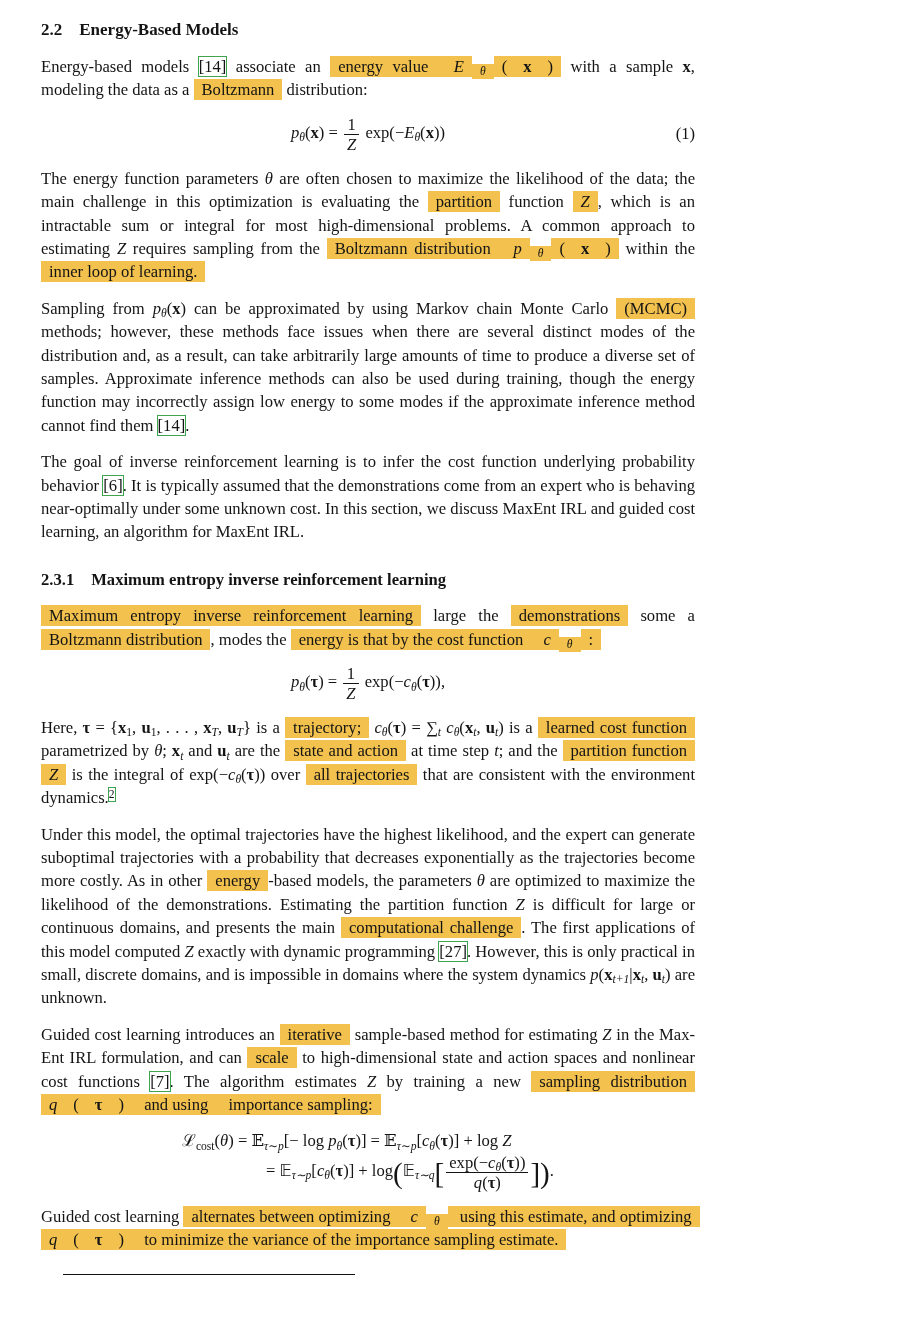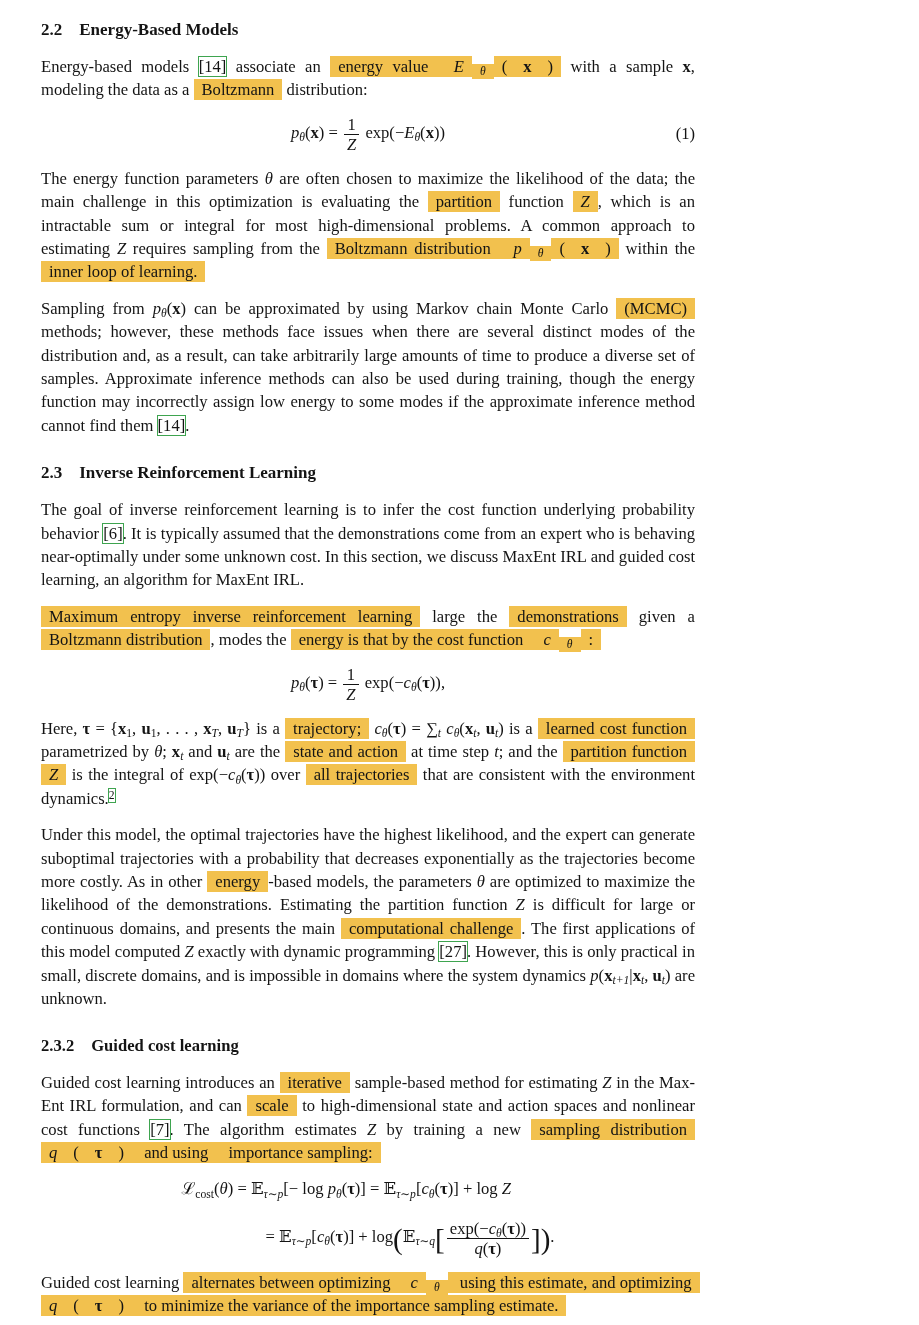"2.3 Inverse Reinforcement Learning" h2 { html: <h2><span>2.3</span><span>Inverse Reinforcement Learning</span></h2> -> none }
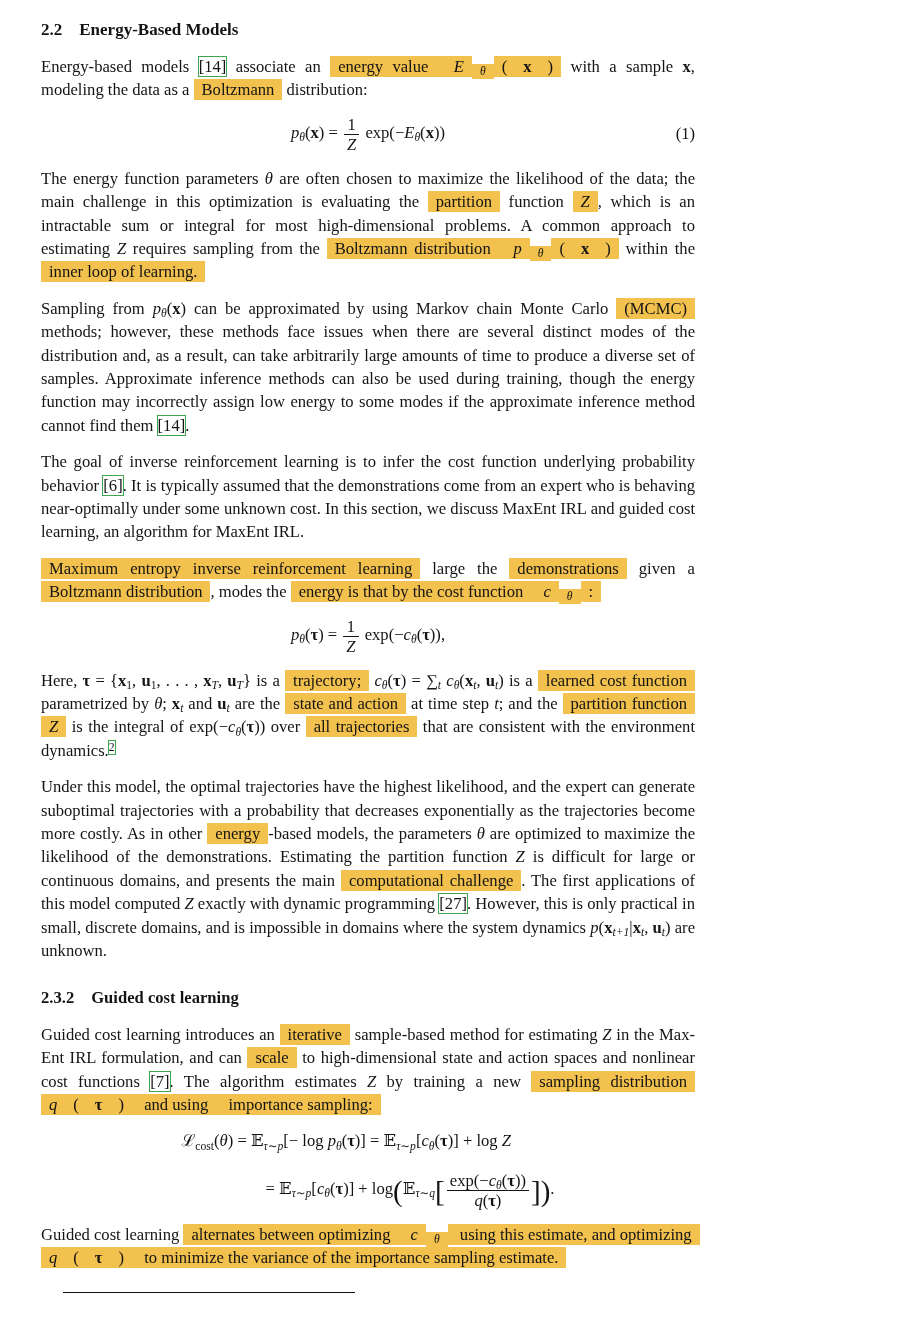"2.3.1 Maximum entropy inverse" h3 { html: none -> <h3><span>2.3.1</span><span>Maximum entropy inverse reinforcement learning</span></h3> }
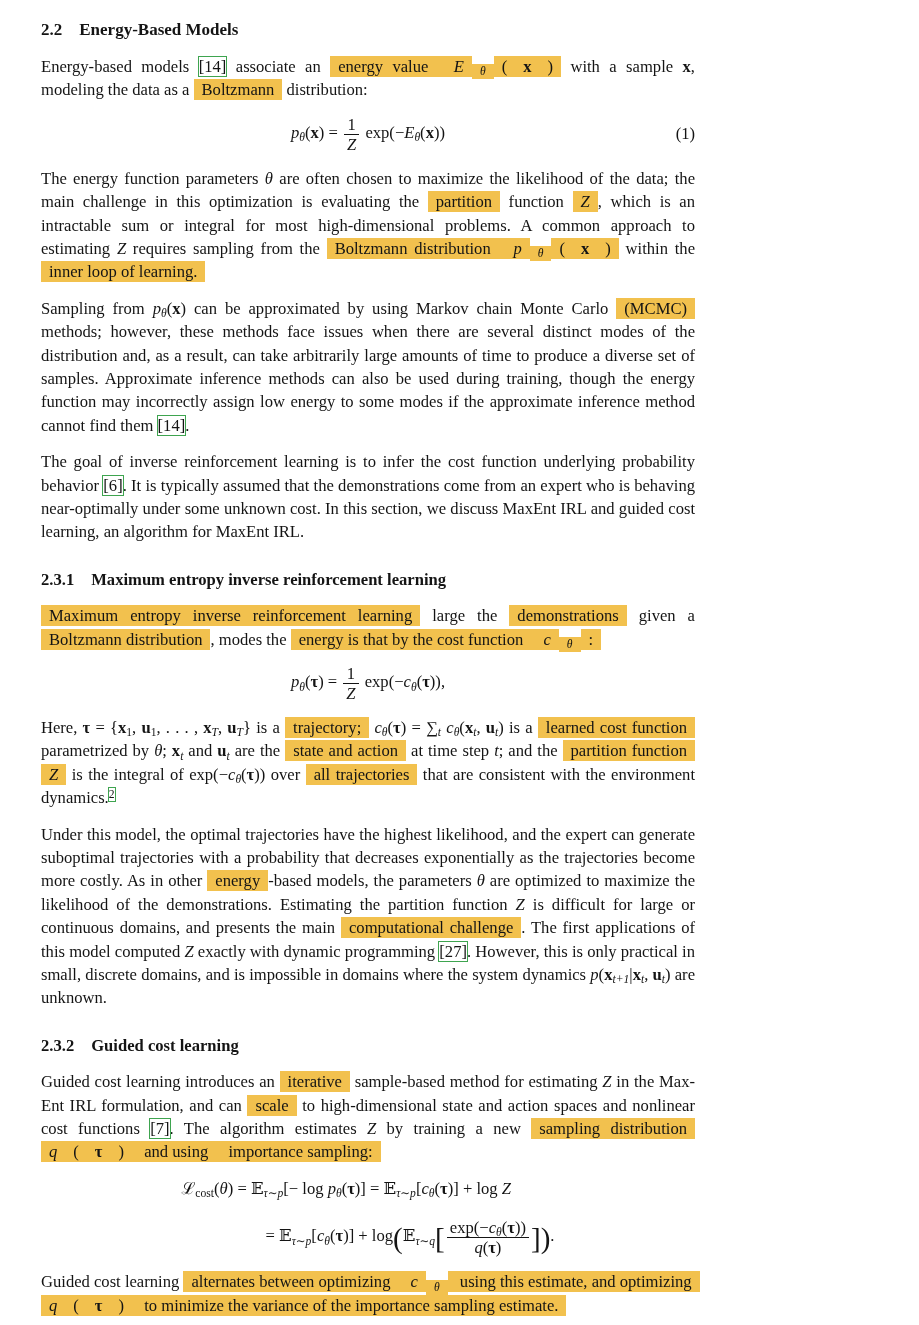"given a" span { text: given -> some }
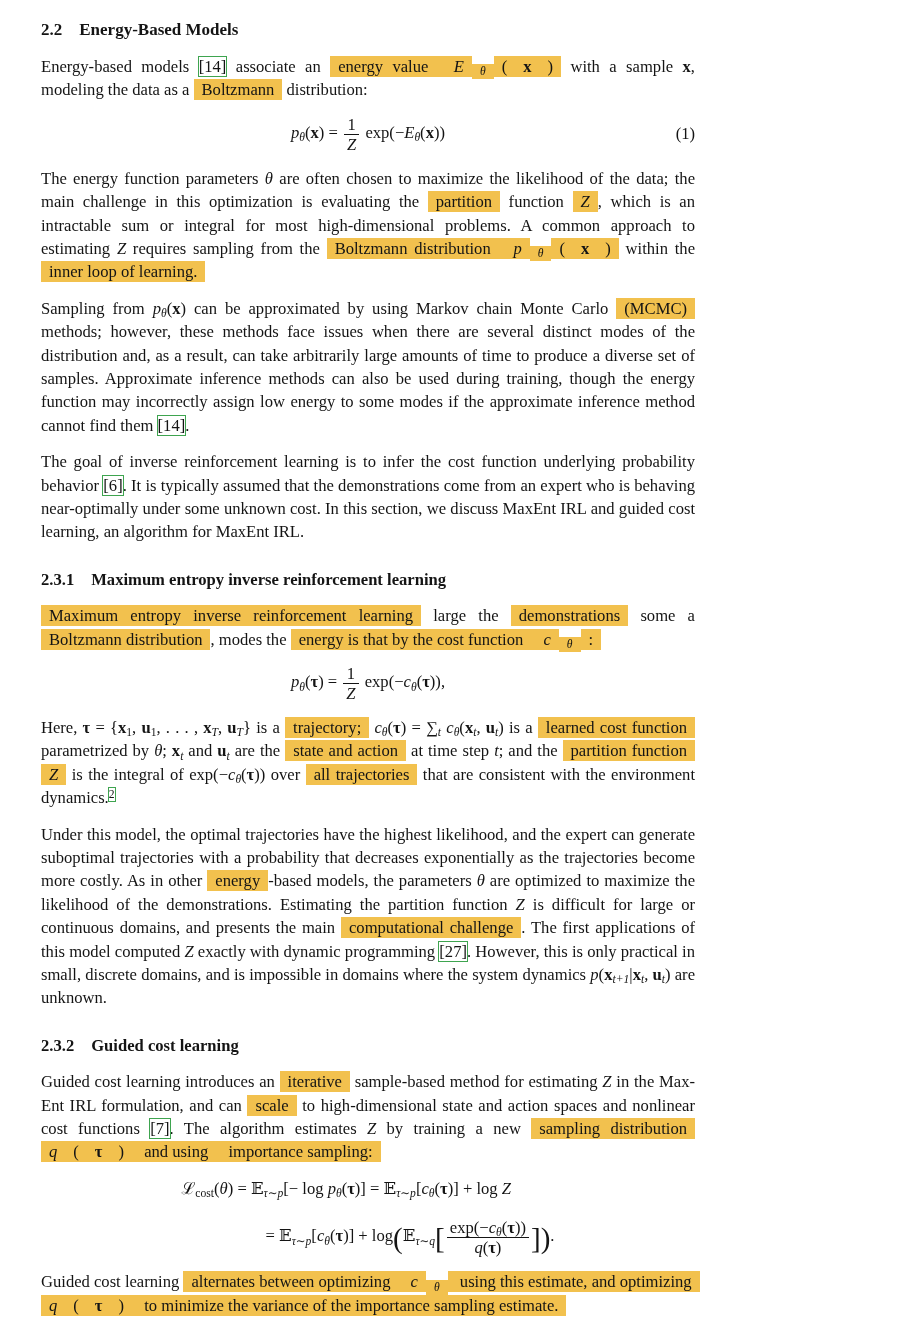"2.3.2 Guided cost learning" h3 { html: <h3><span>2.3.2</span><span>Guided cost learning</span></h3> -> none }
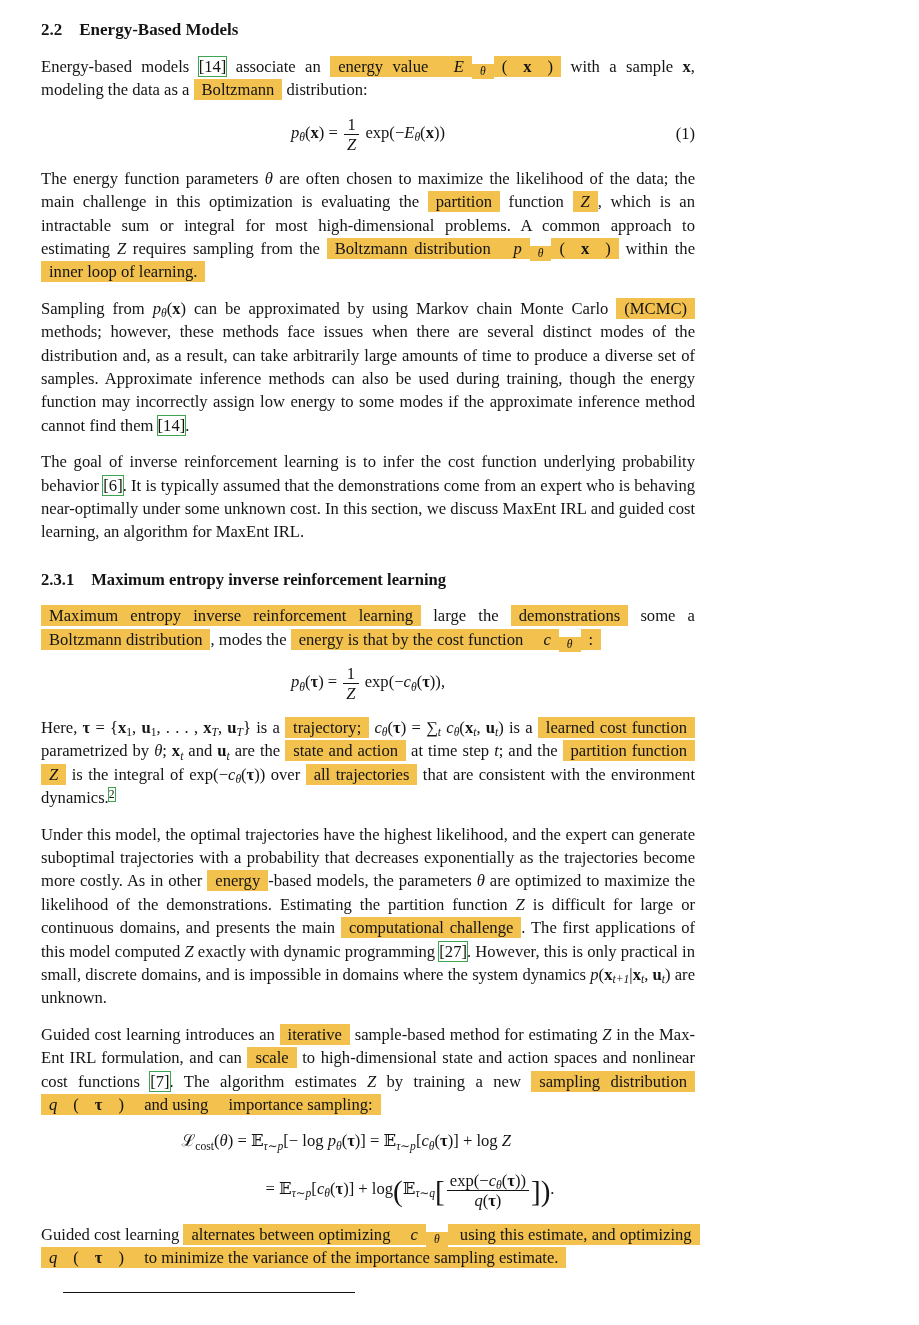"= 𝔼τ∼p[cθ(τ)] + log(𝔼τ∼q[" .eq-line2 { font-family: none -> Liberation Serif, serif; margin-top: 18px -> 0 }
